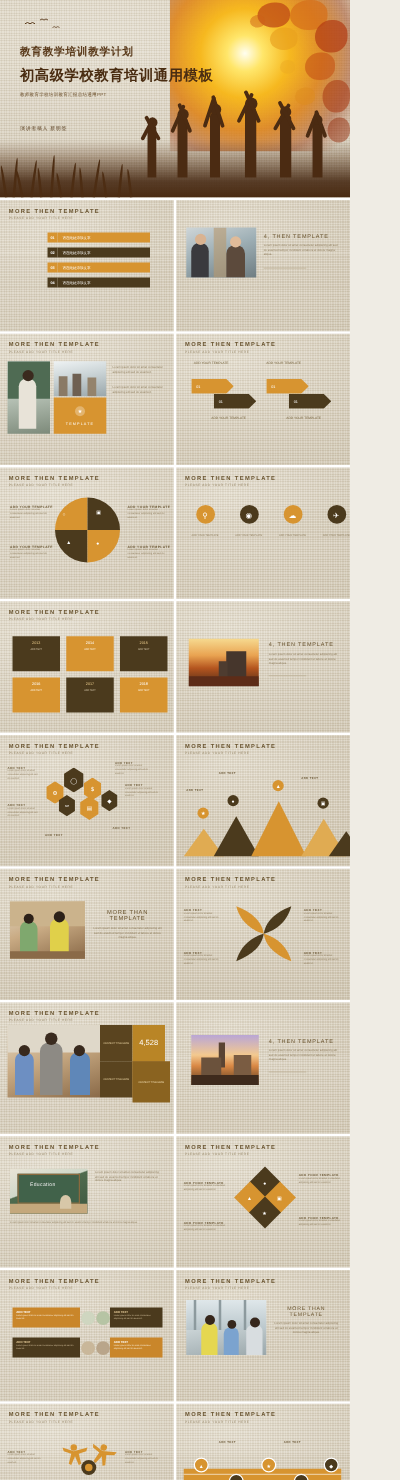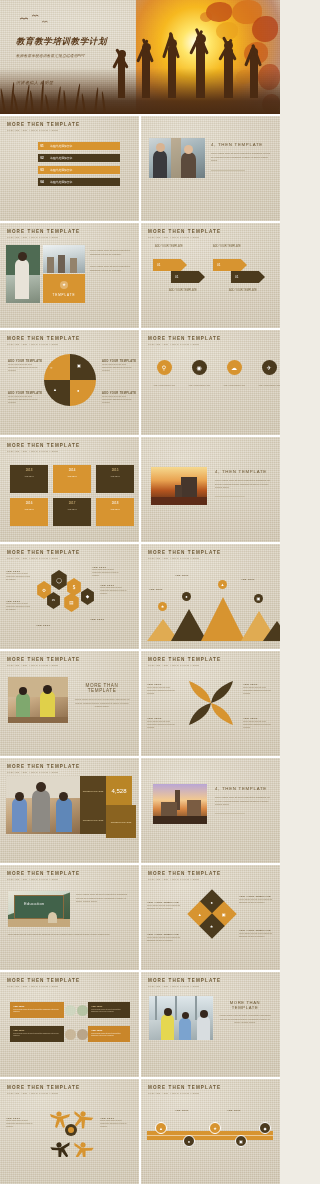"教育教学培训教学计划" .hero { font-style: italic -> none; height: 114px -> 158px }
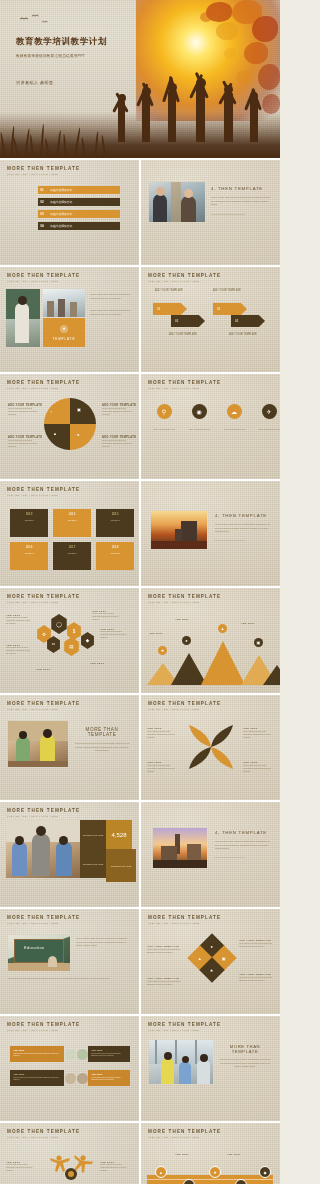"初高级学校教育培训通用模板" div.heroT2 { html: none -> <div>初高级学校教育培训通用模板</div> }
